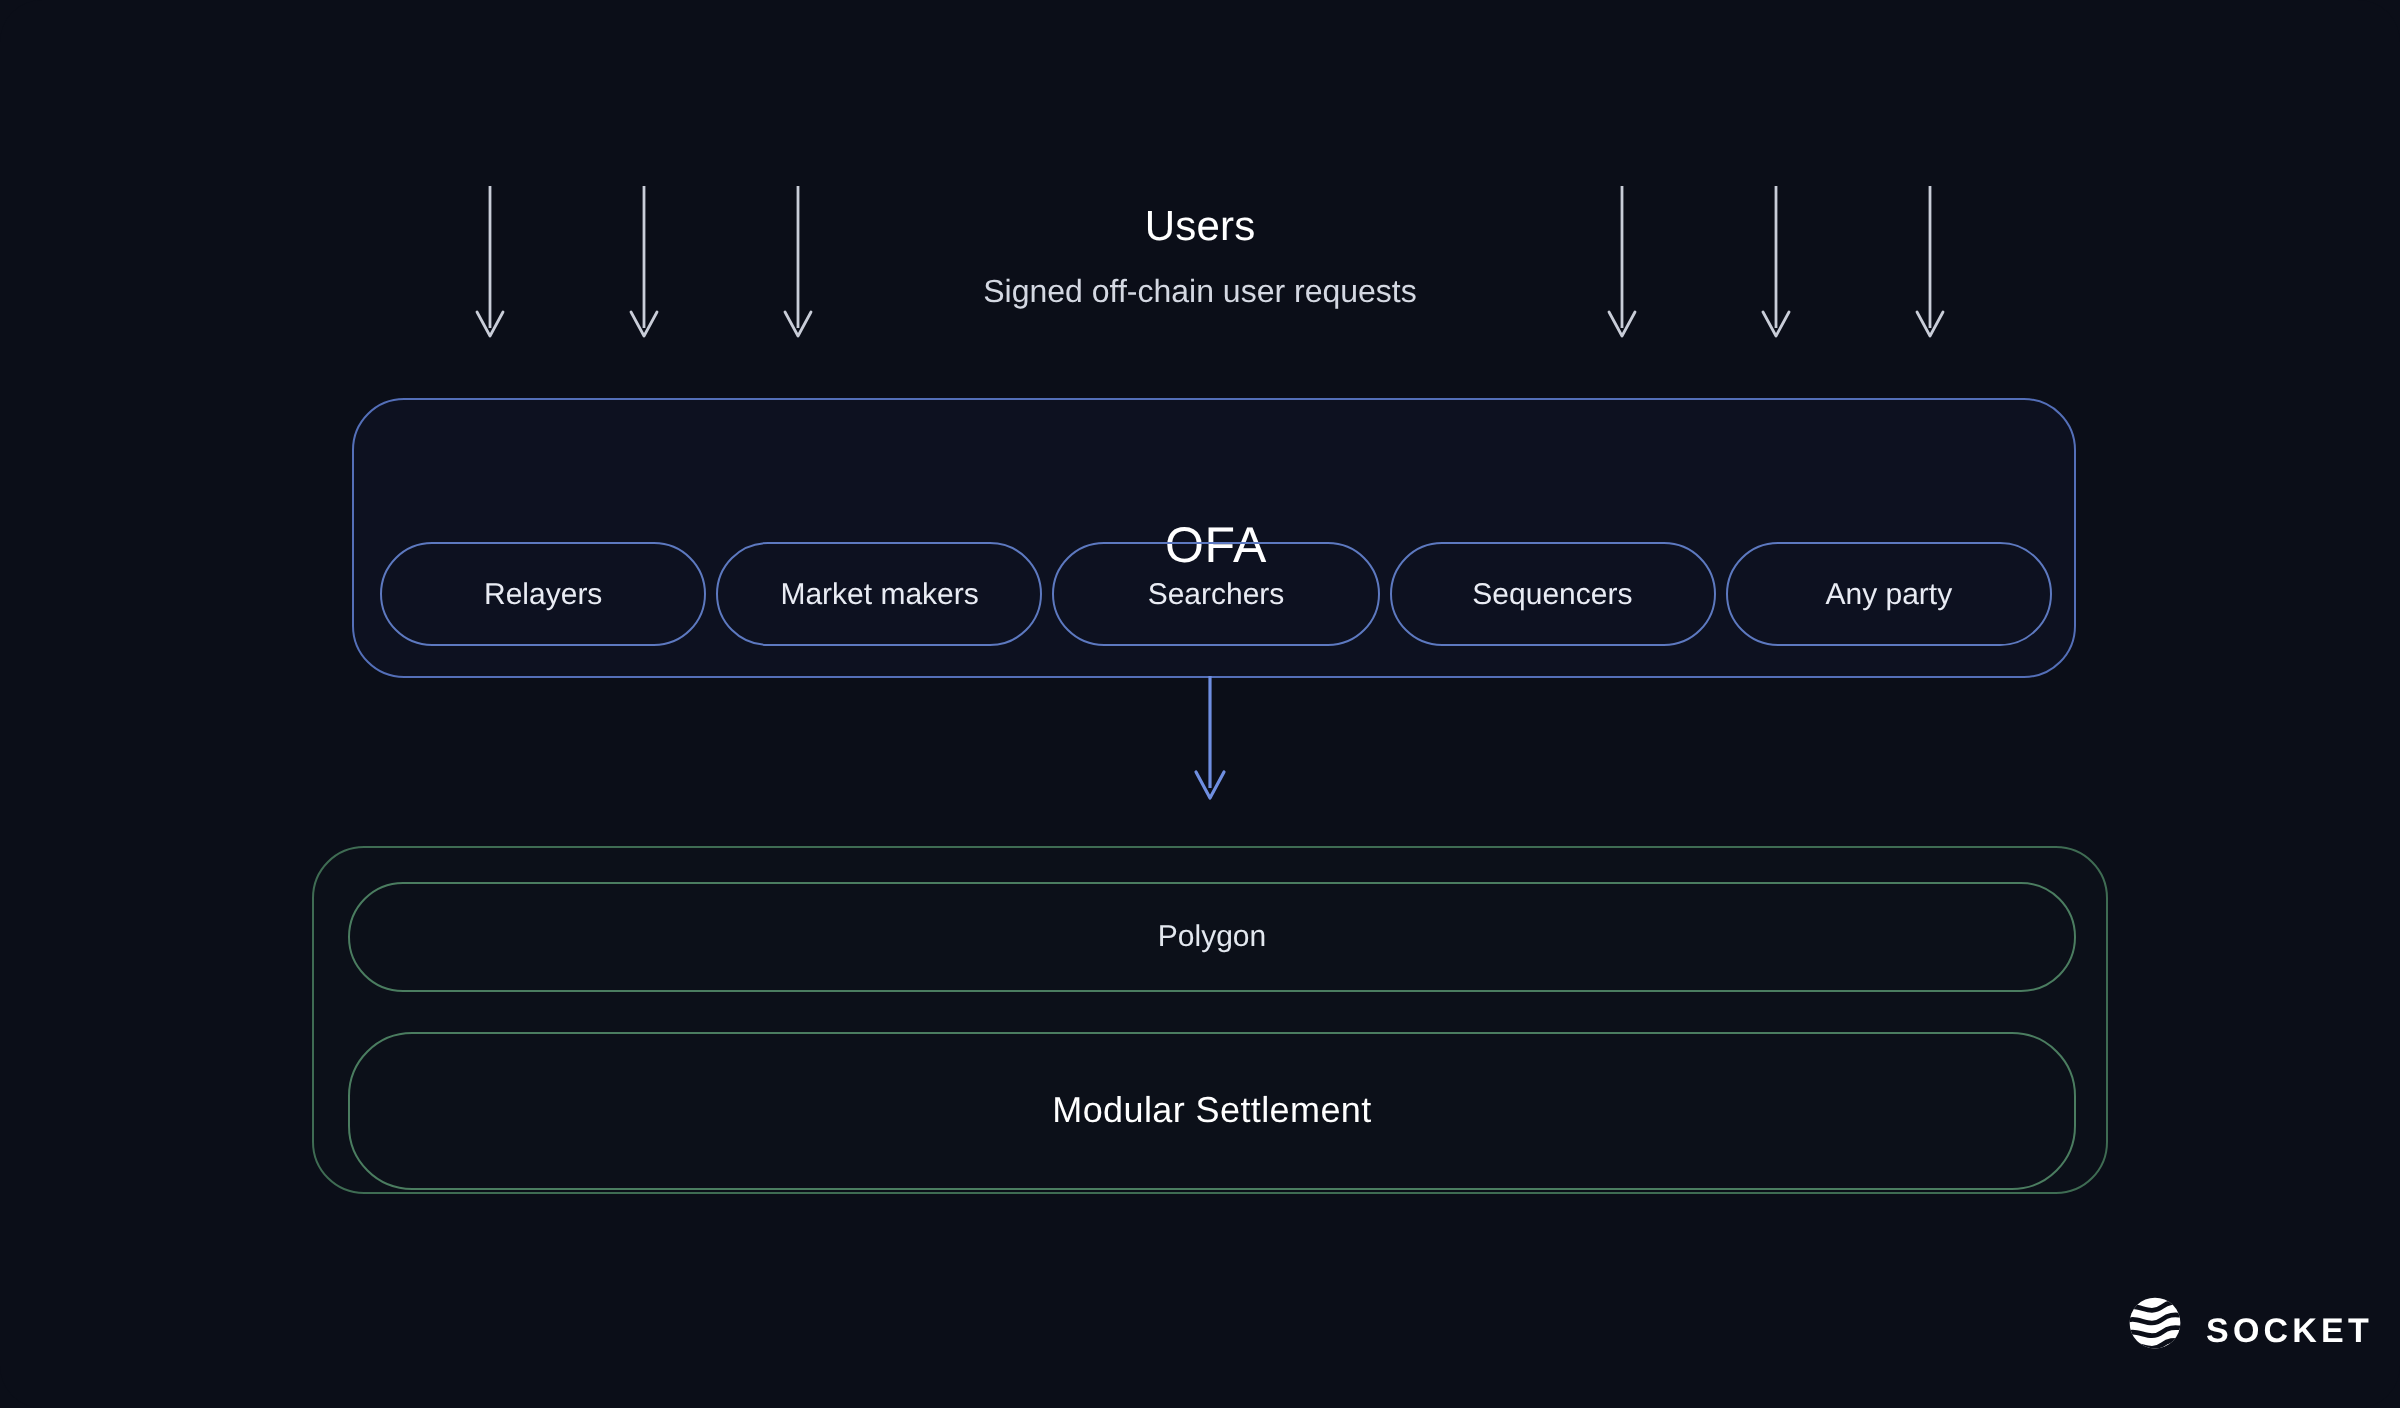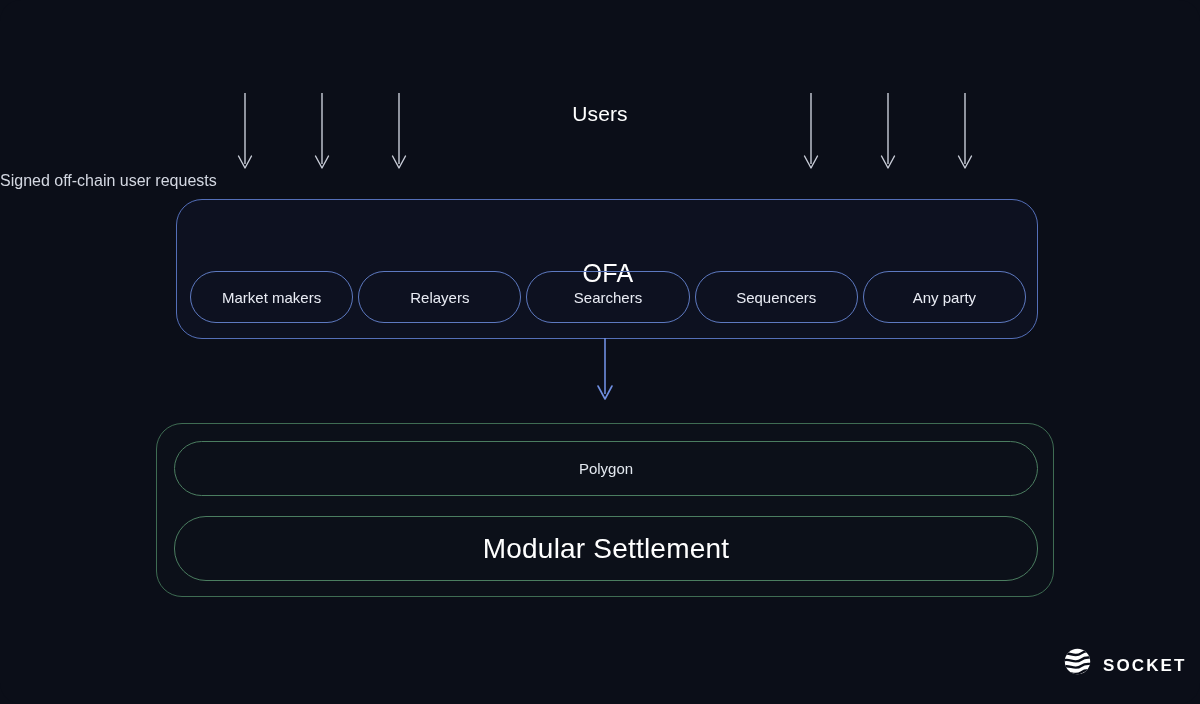"Signed off-chain user requests" .users-sub { margin-top: 34px -> none; text-align: none -> center }
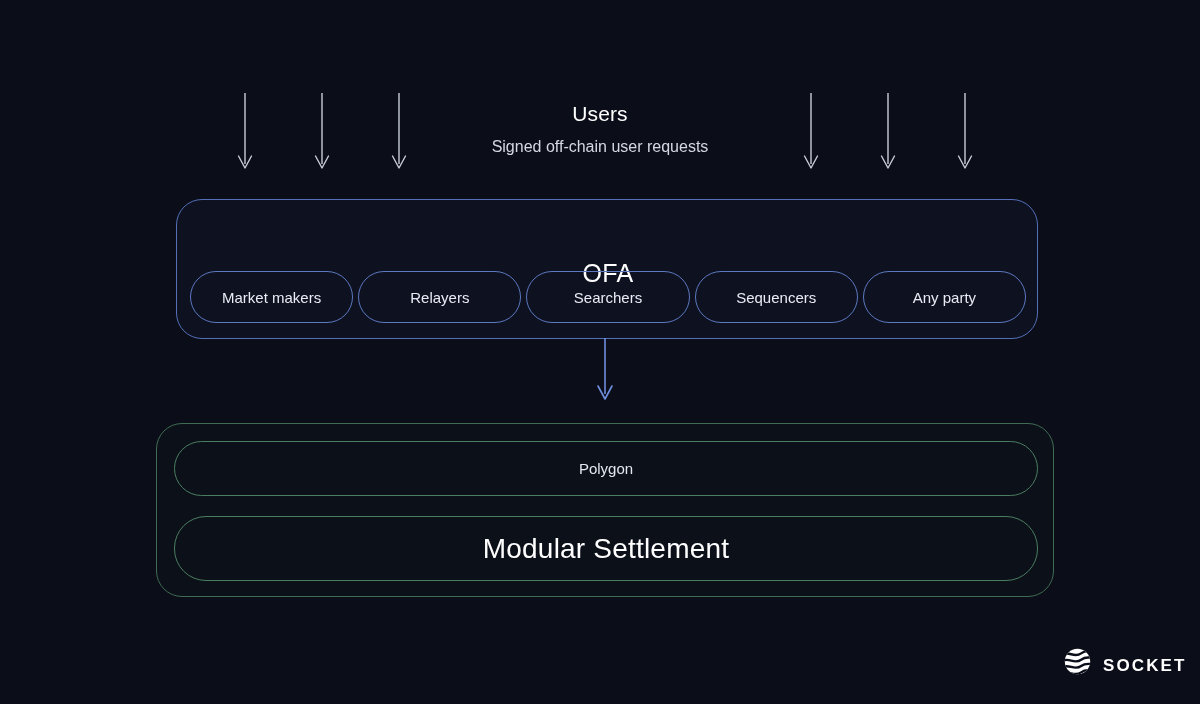"Market makers" div.pill-blue { order: before "Relayers" -> after "Relayers" }
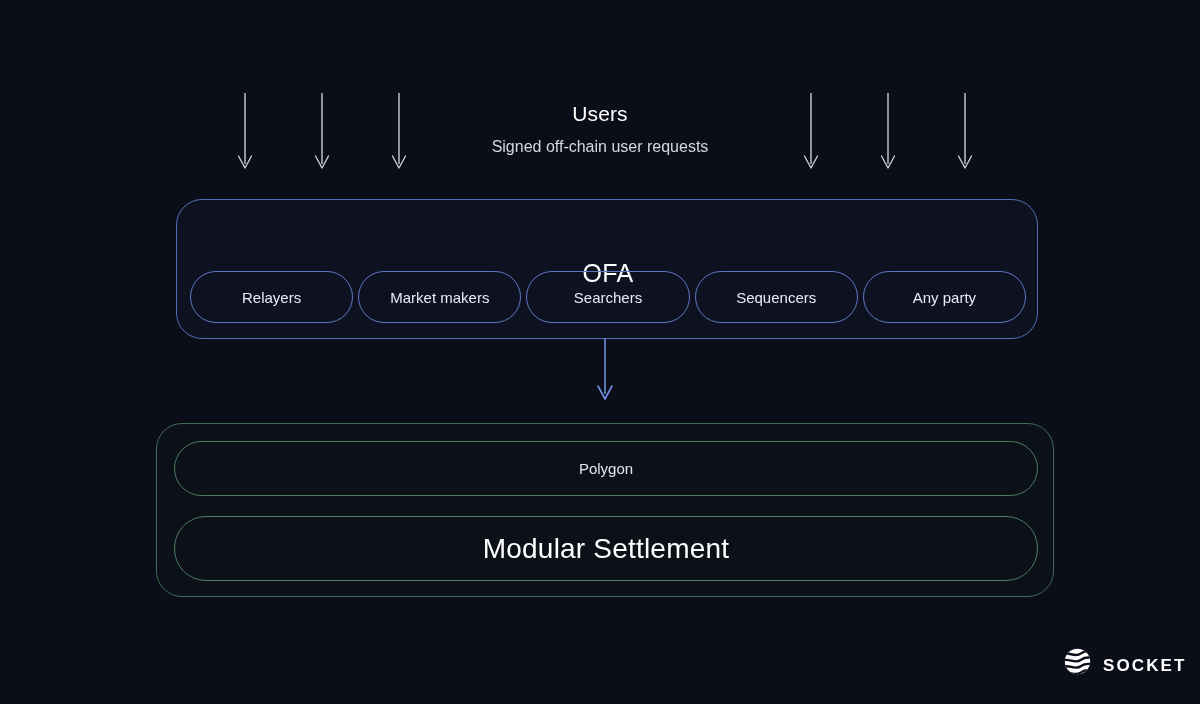"Modular Settlement" .settle-bar { font-size: 28px -> 18px; height: 65px -> 79px }
